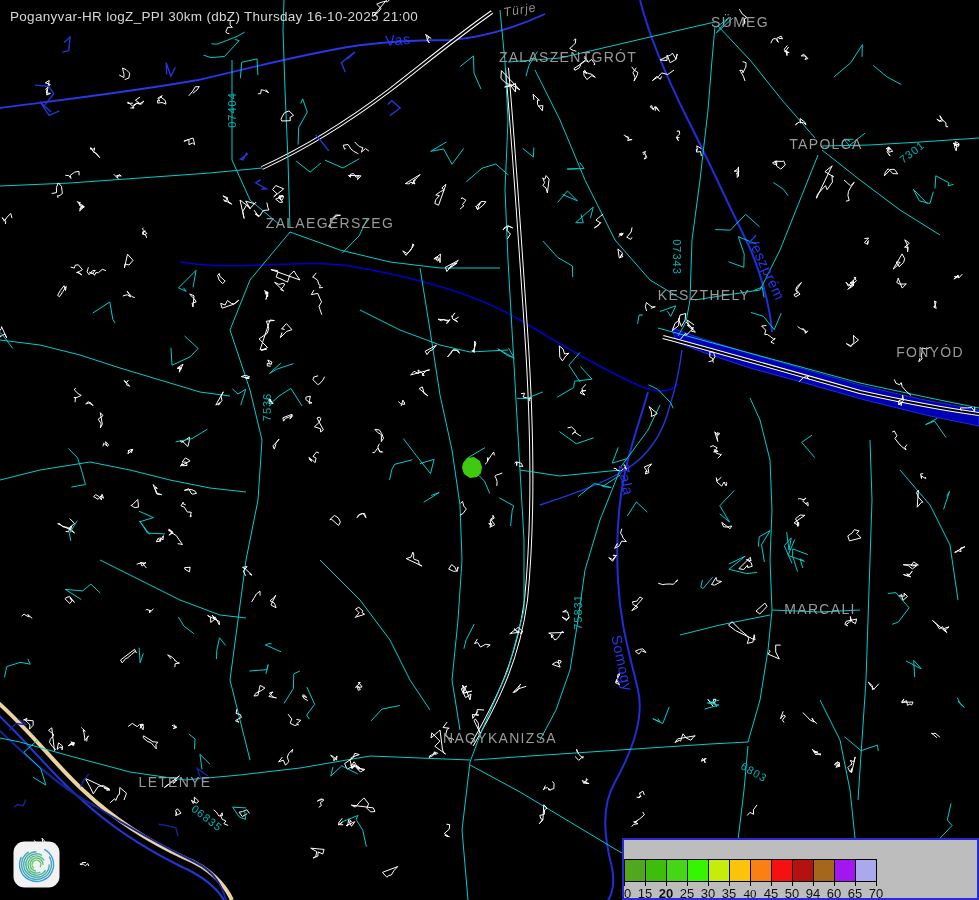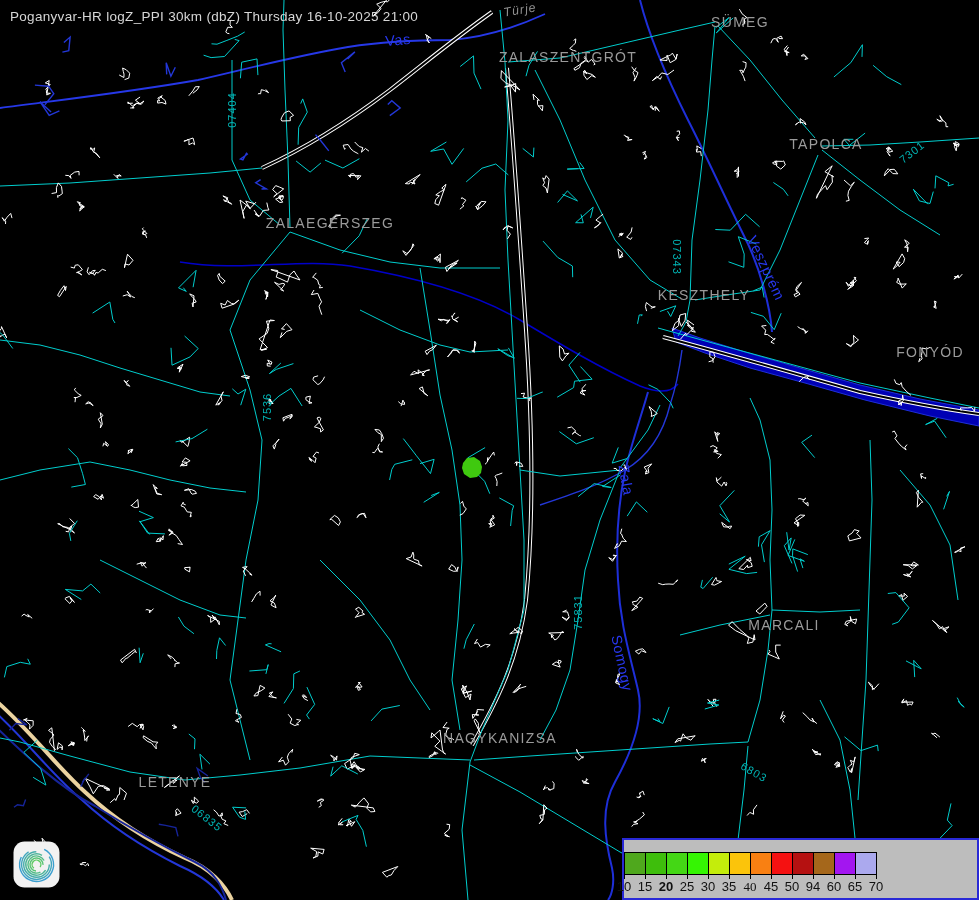"MARCALI" span.maplabel { left: 784px -> 820px; margin-top: 16px -> none }
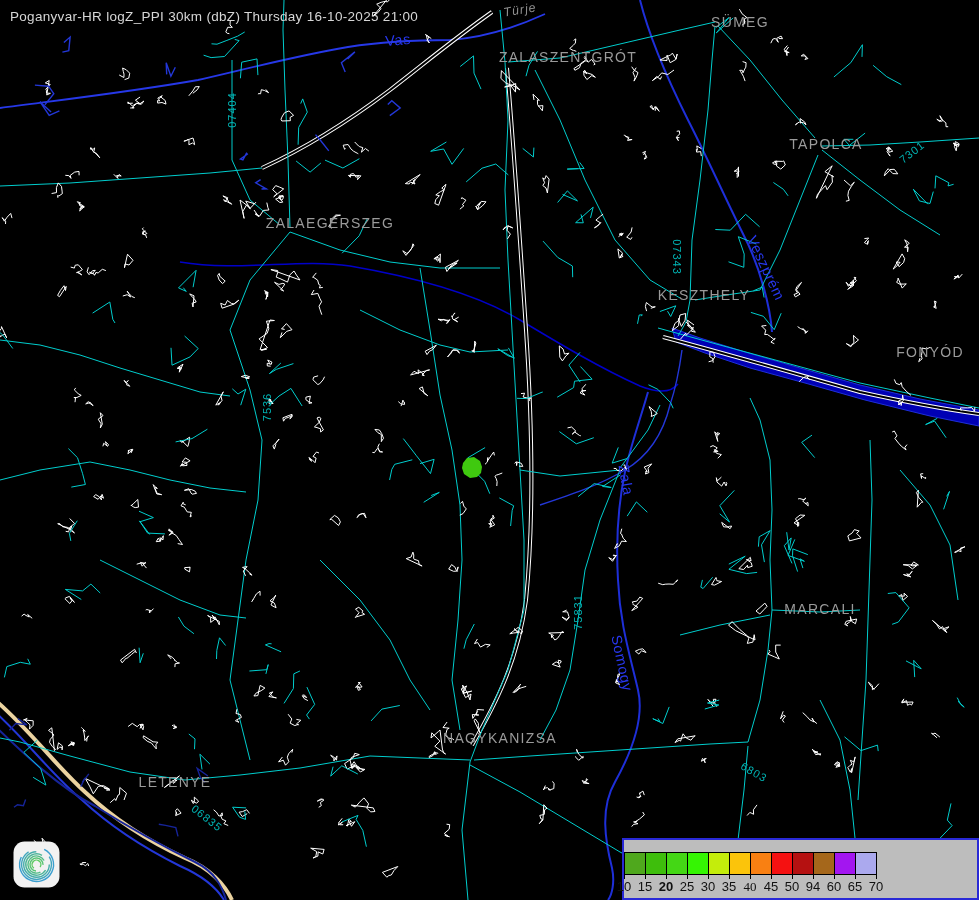"10" .legend-scale { margin-top: 12px -> 19px }
